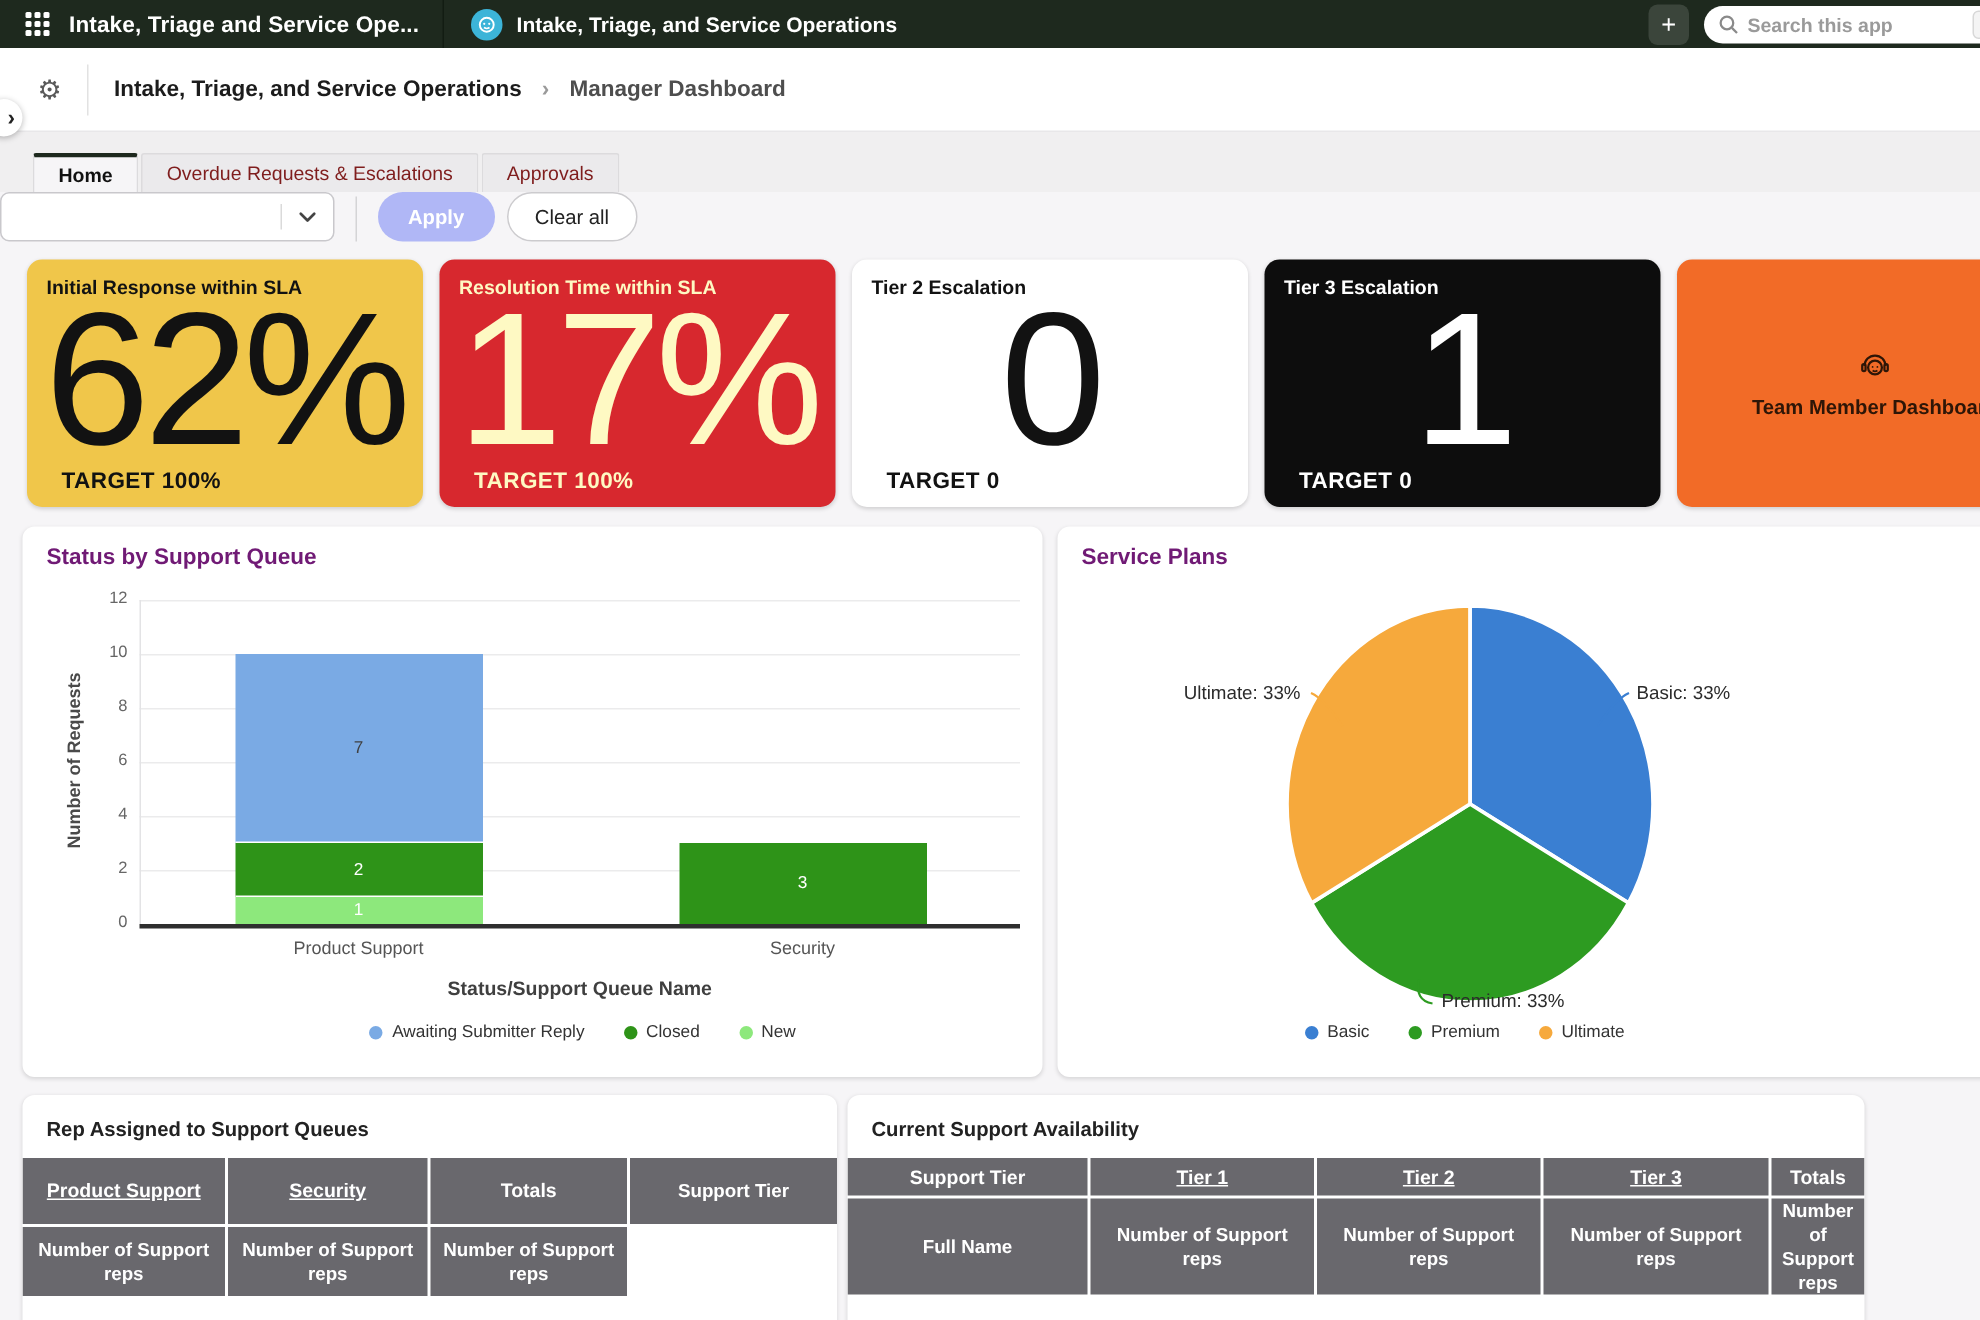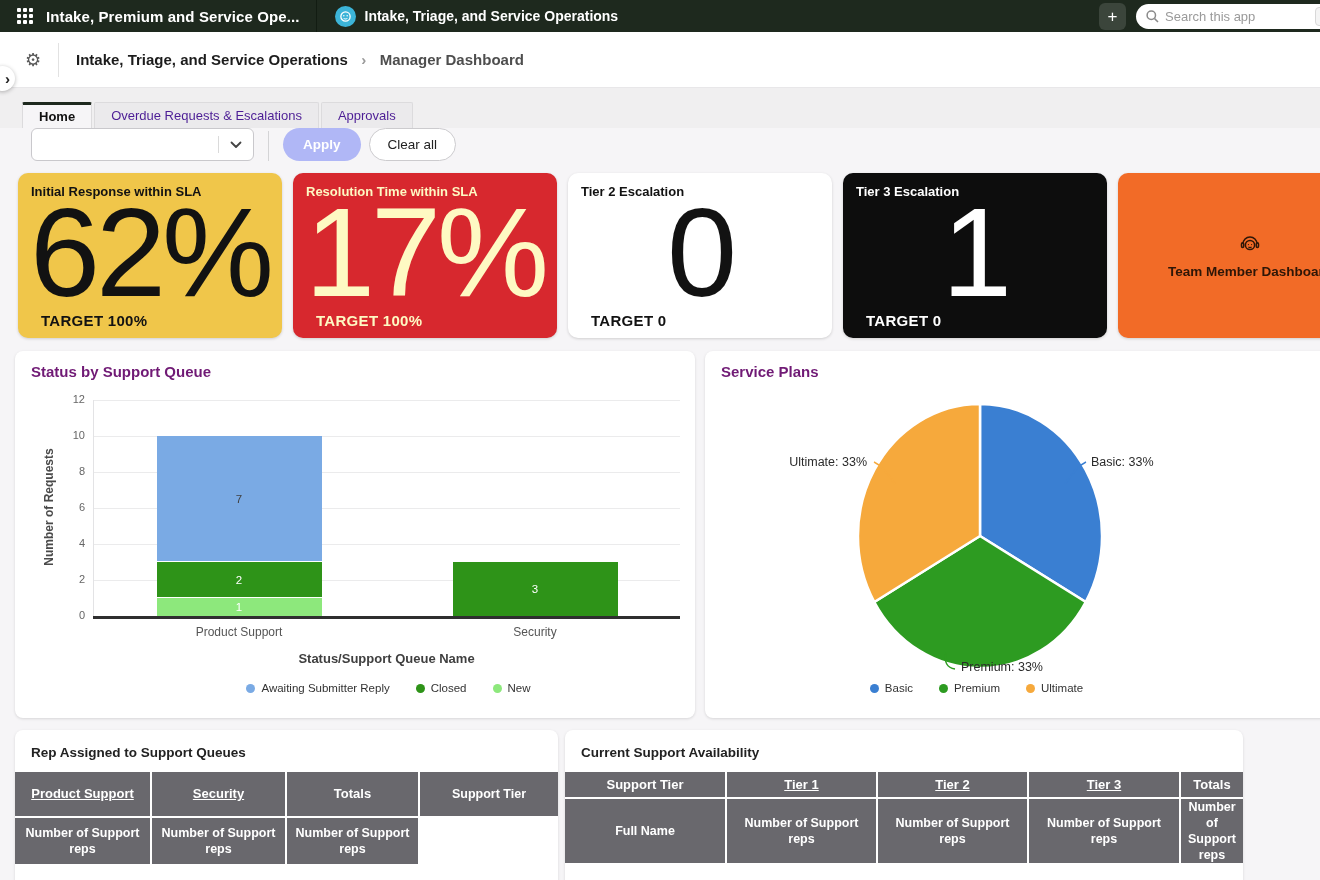"Intake, Premium and Service Ope..." span.topbar-title { text: Premium -> Triage }
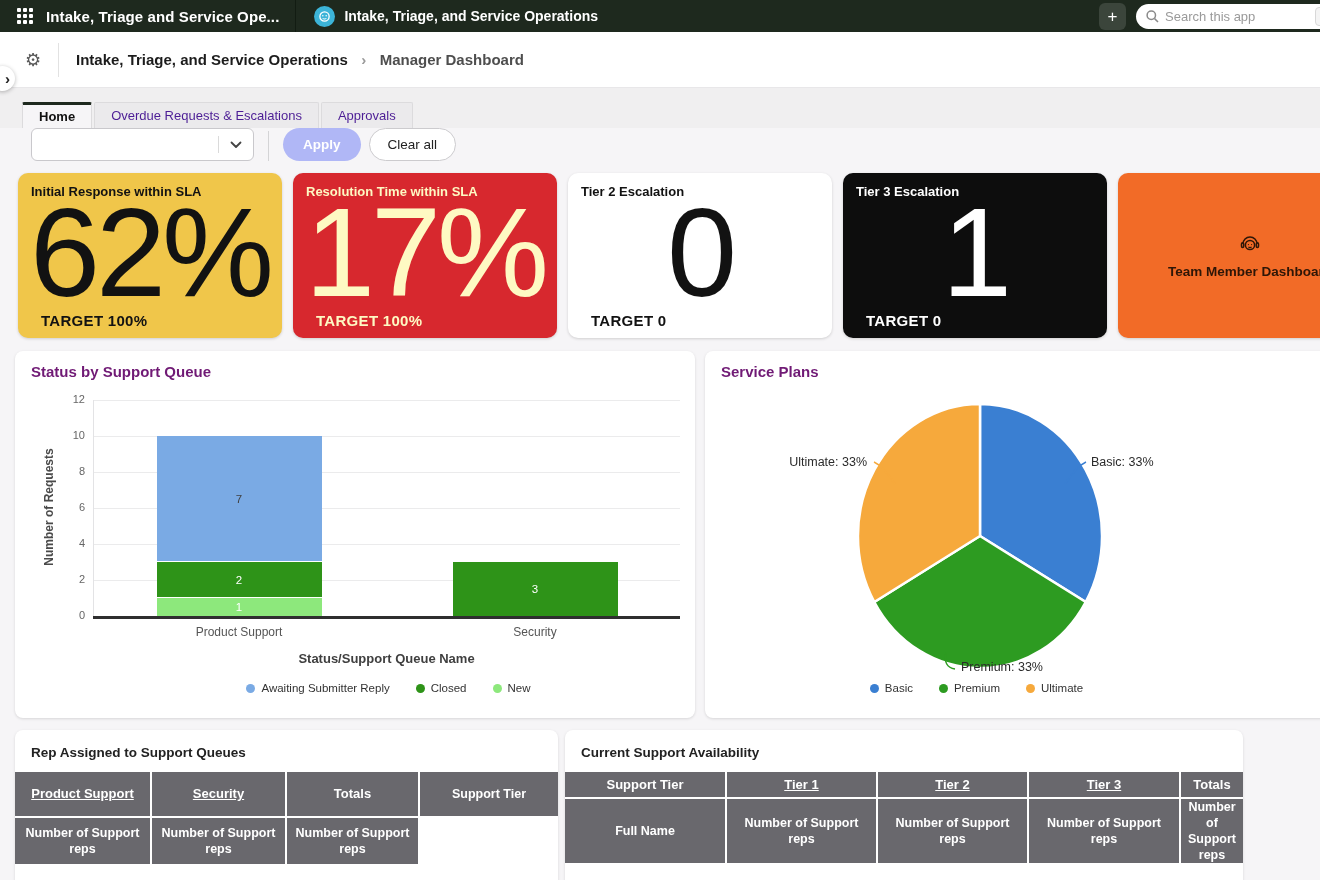"Search this app" .search-ph { font-weight: none -> bold }
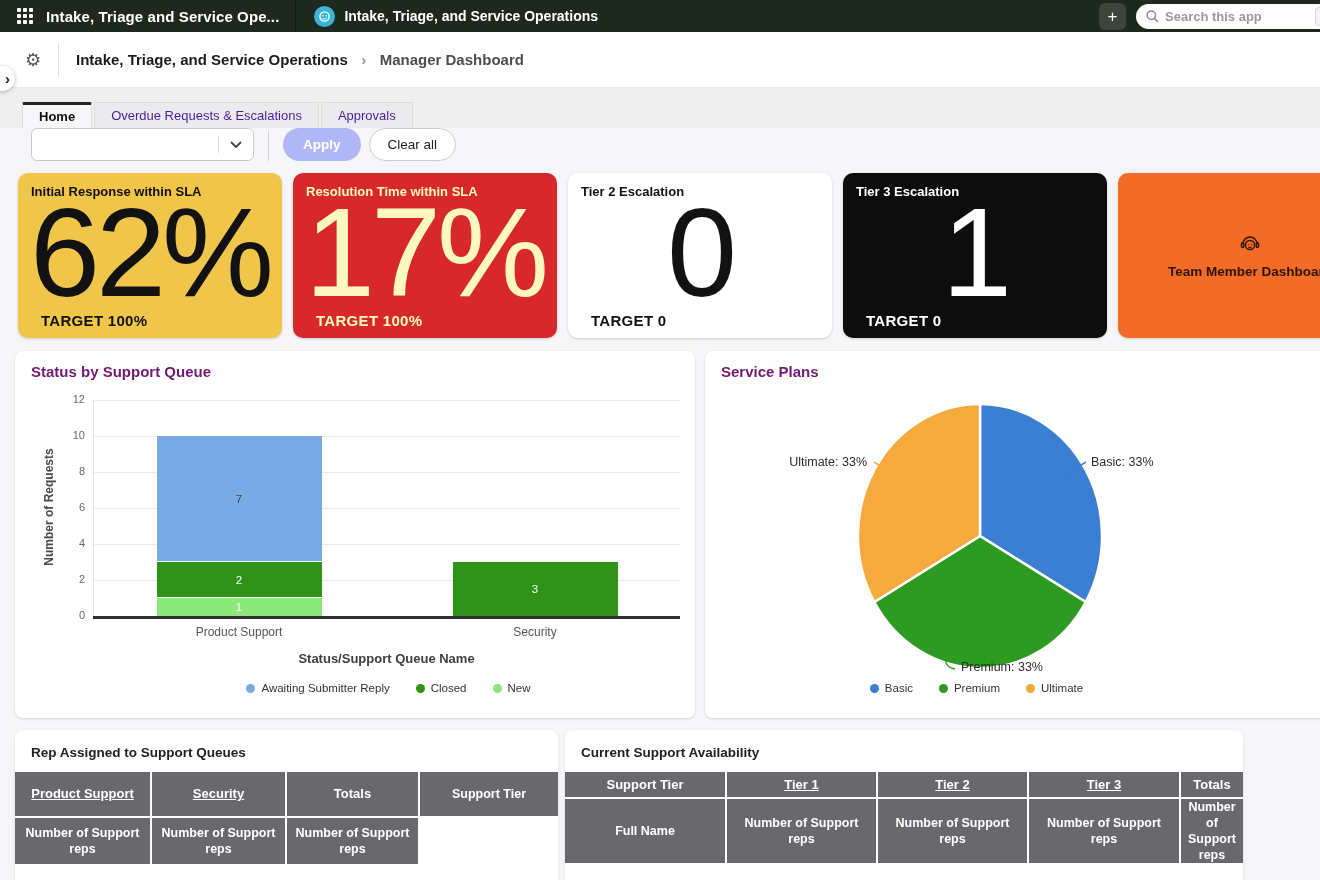"Overdue Requests & Escalations" .tab { color: #4c1d95 -> #7f1d1d }
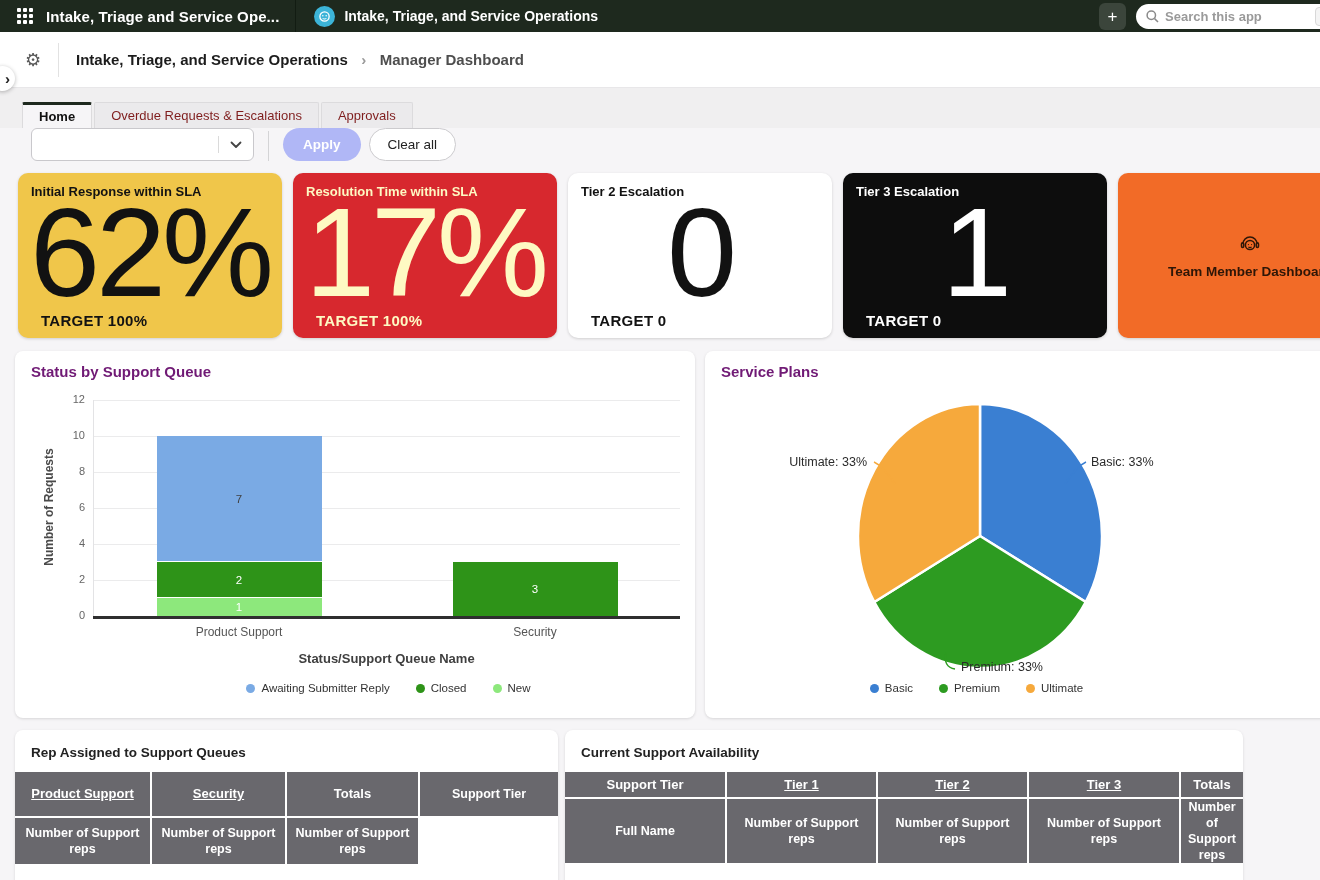"Apply" .filter-row { margin-left: 31px -> none }
